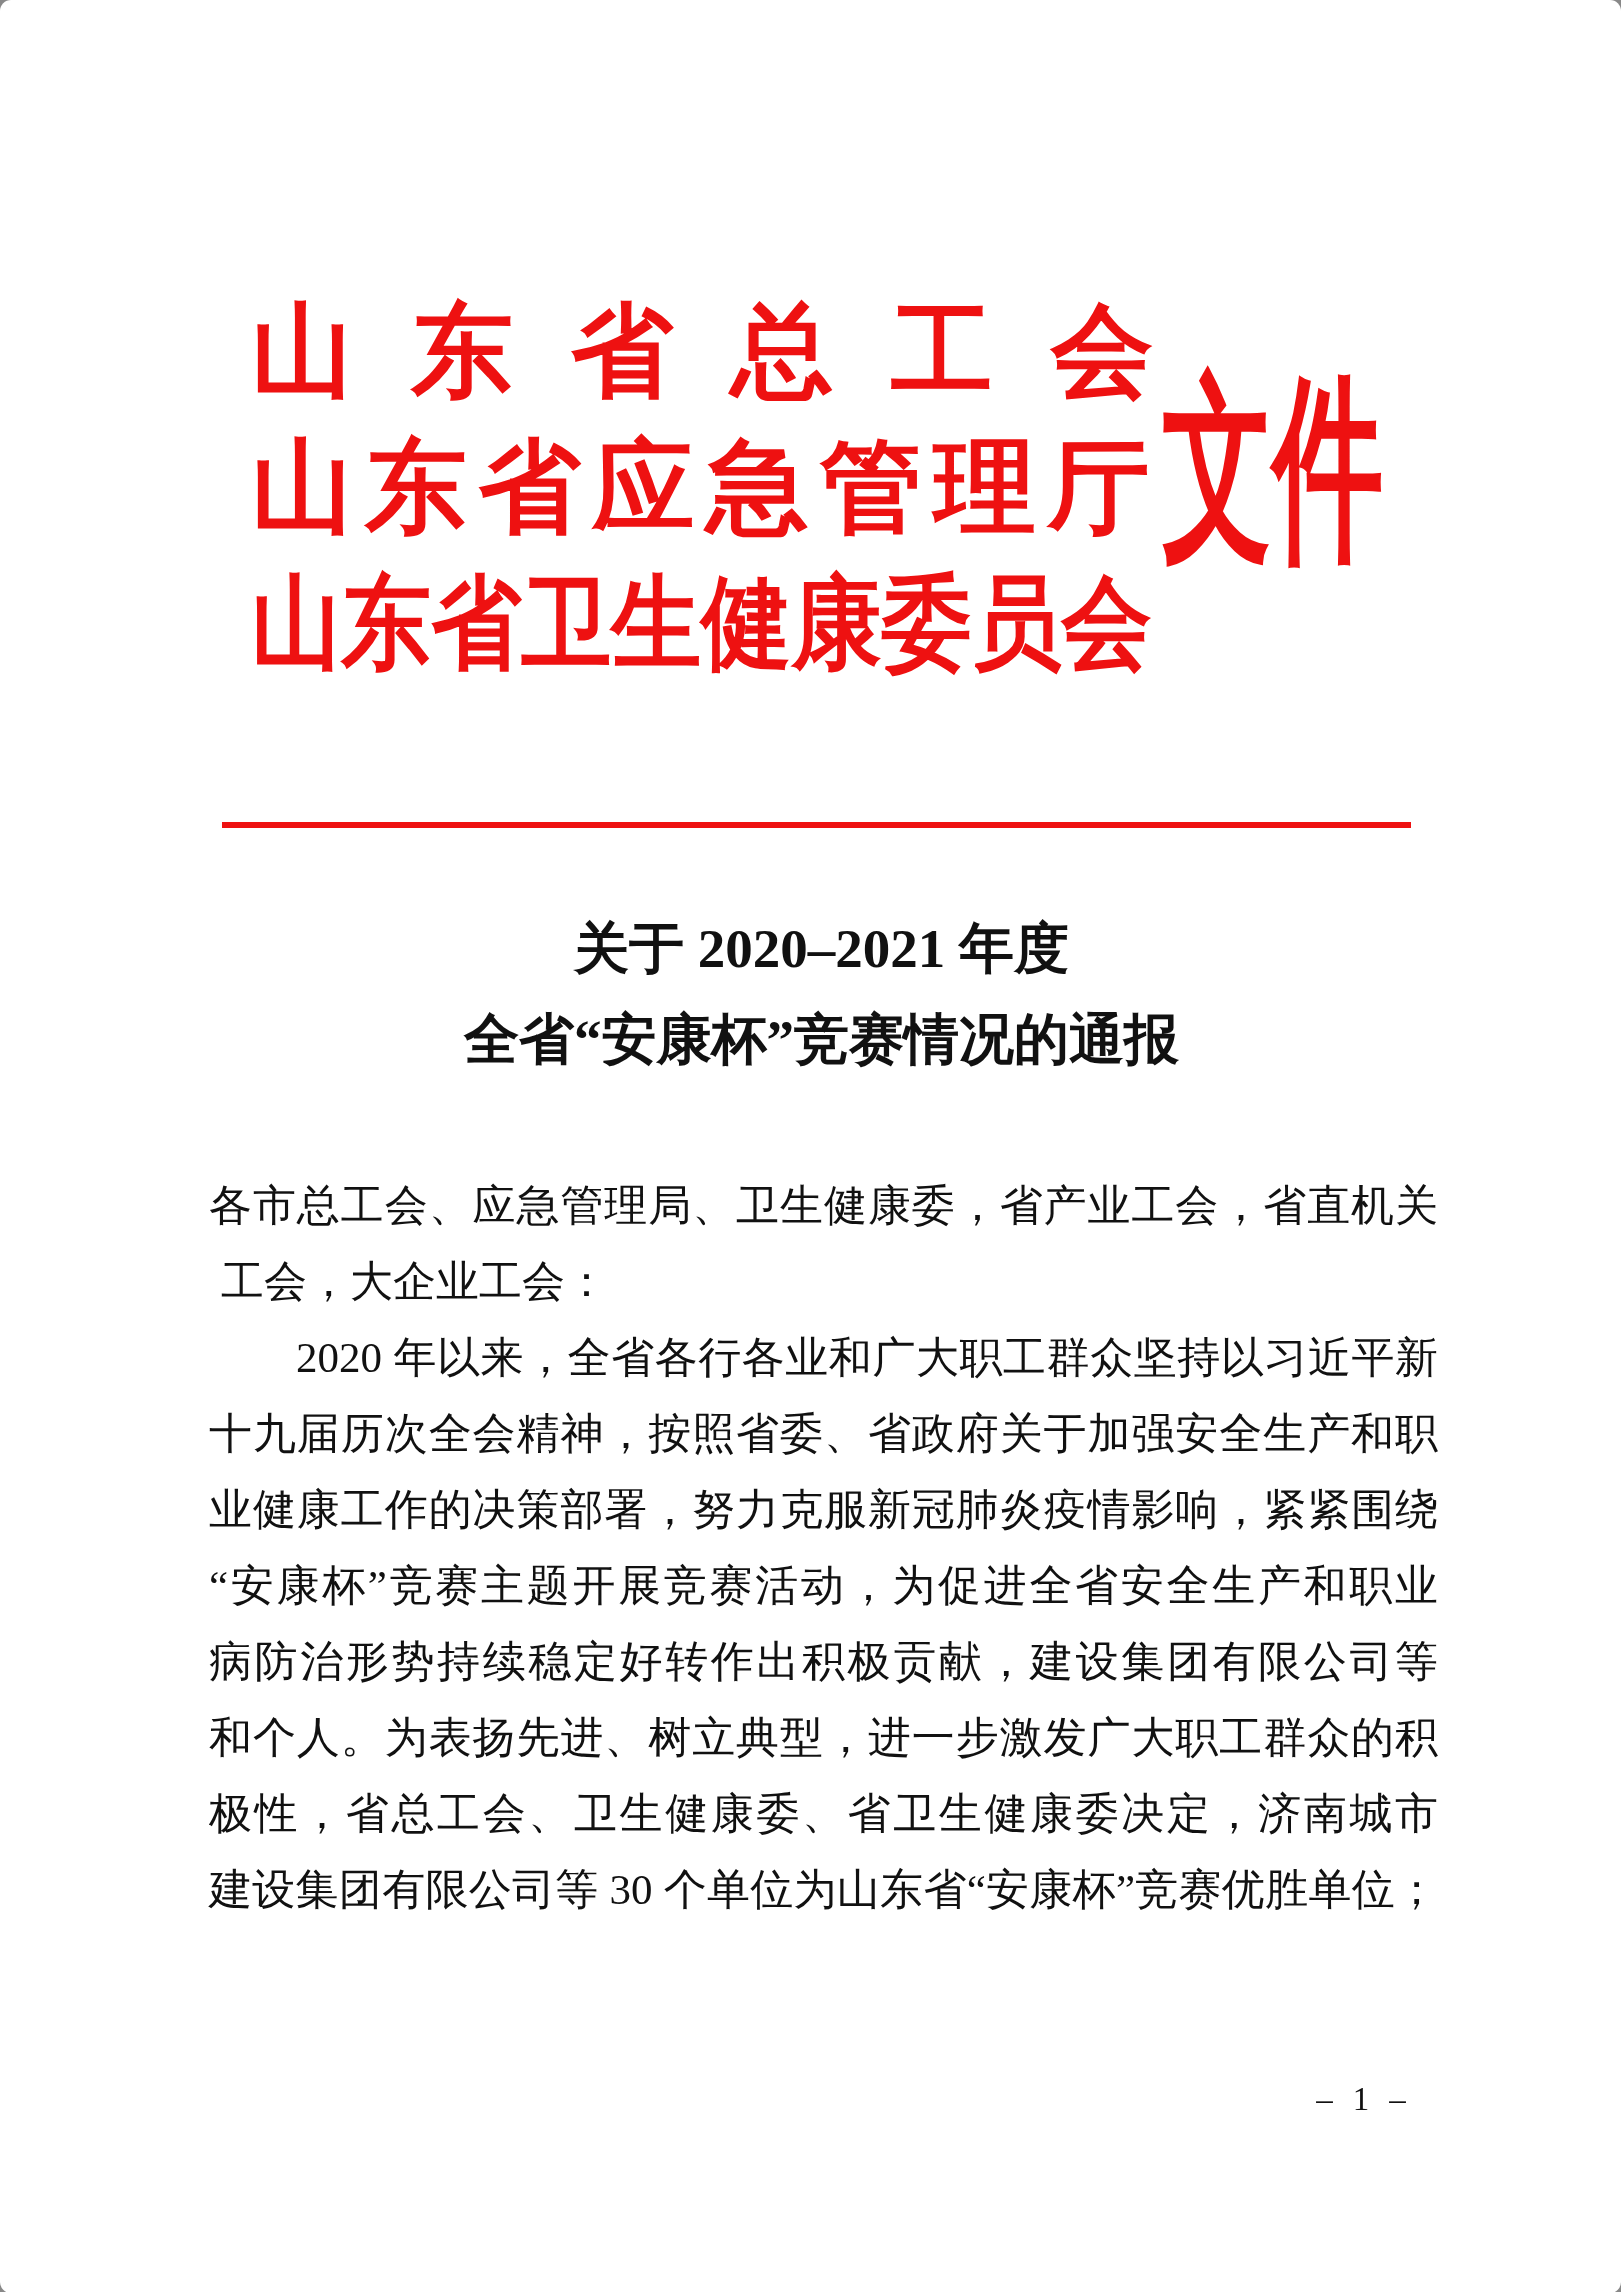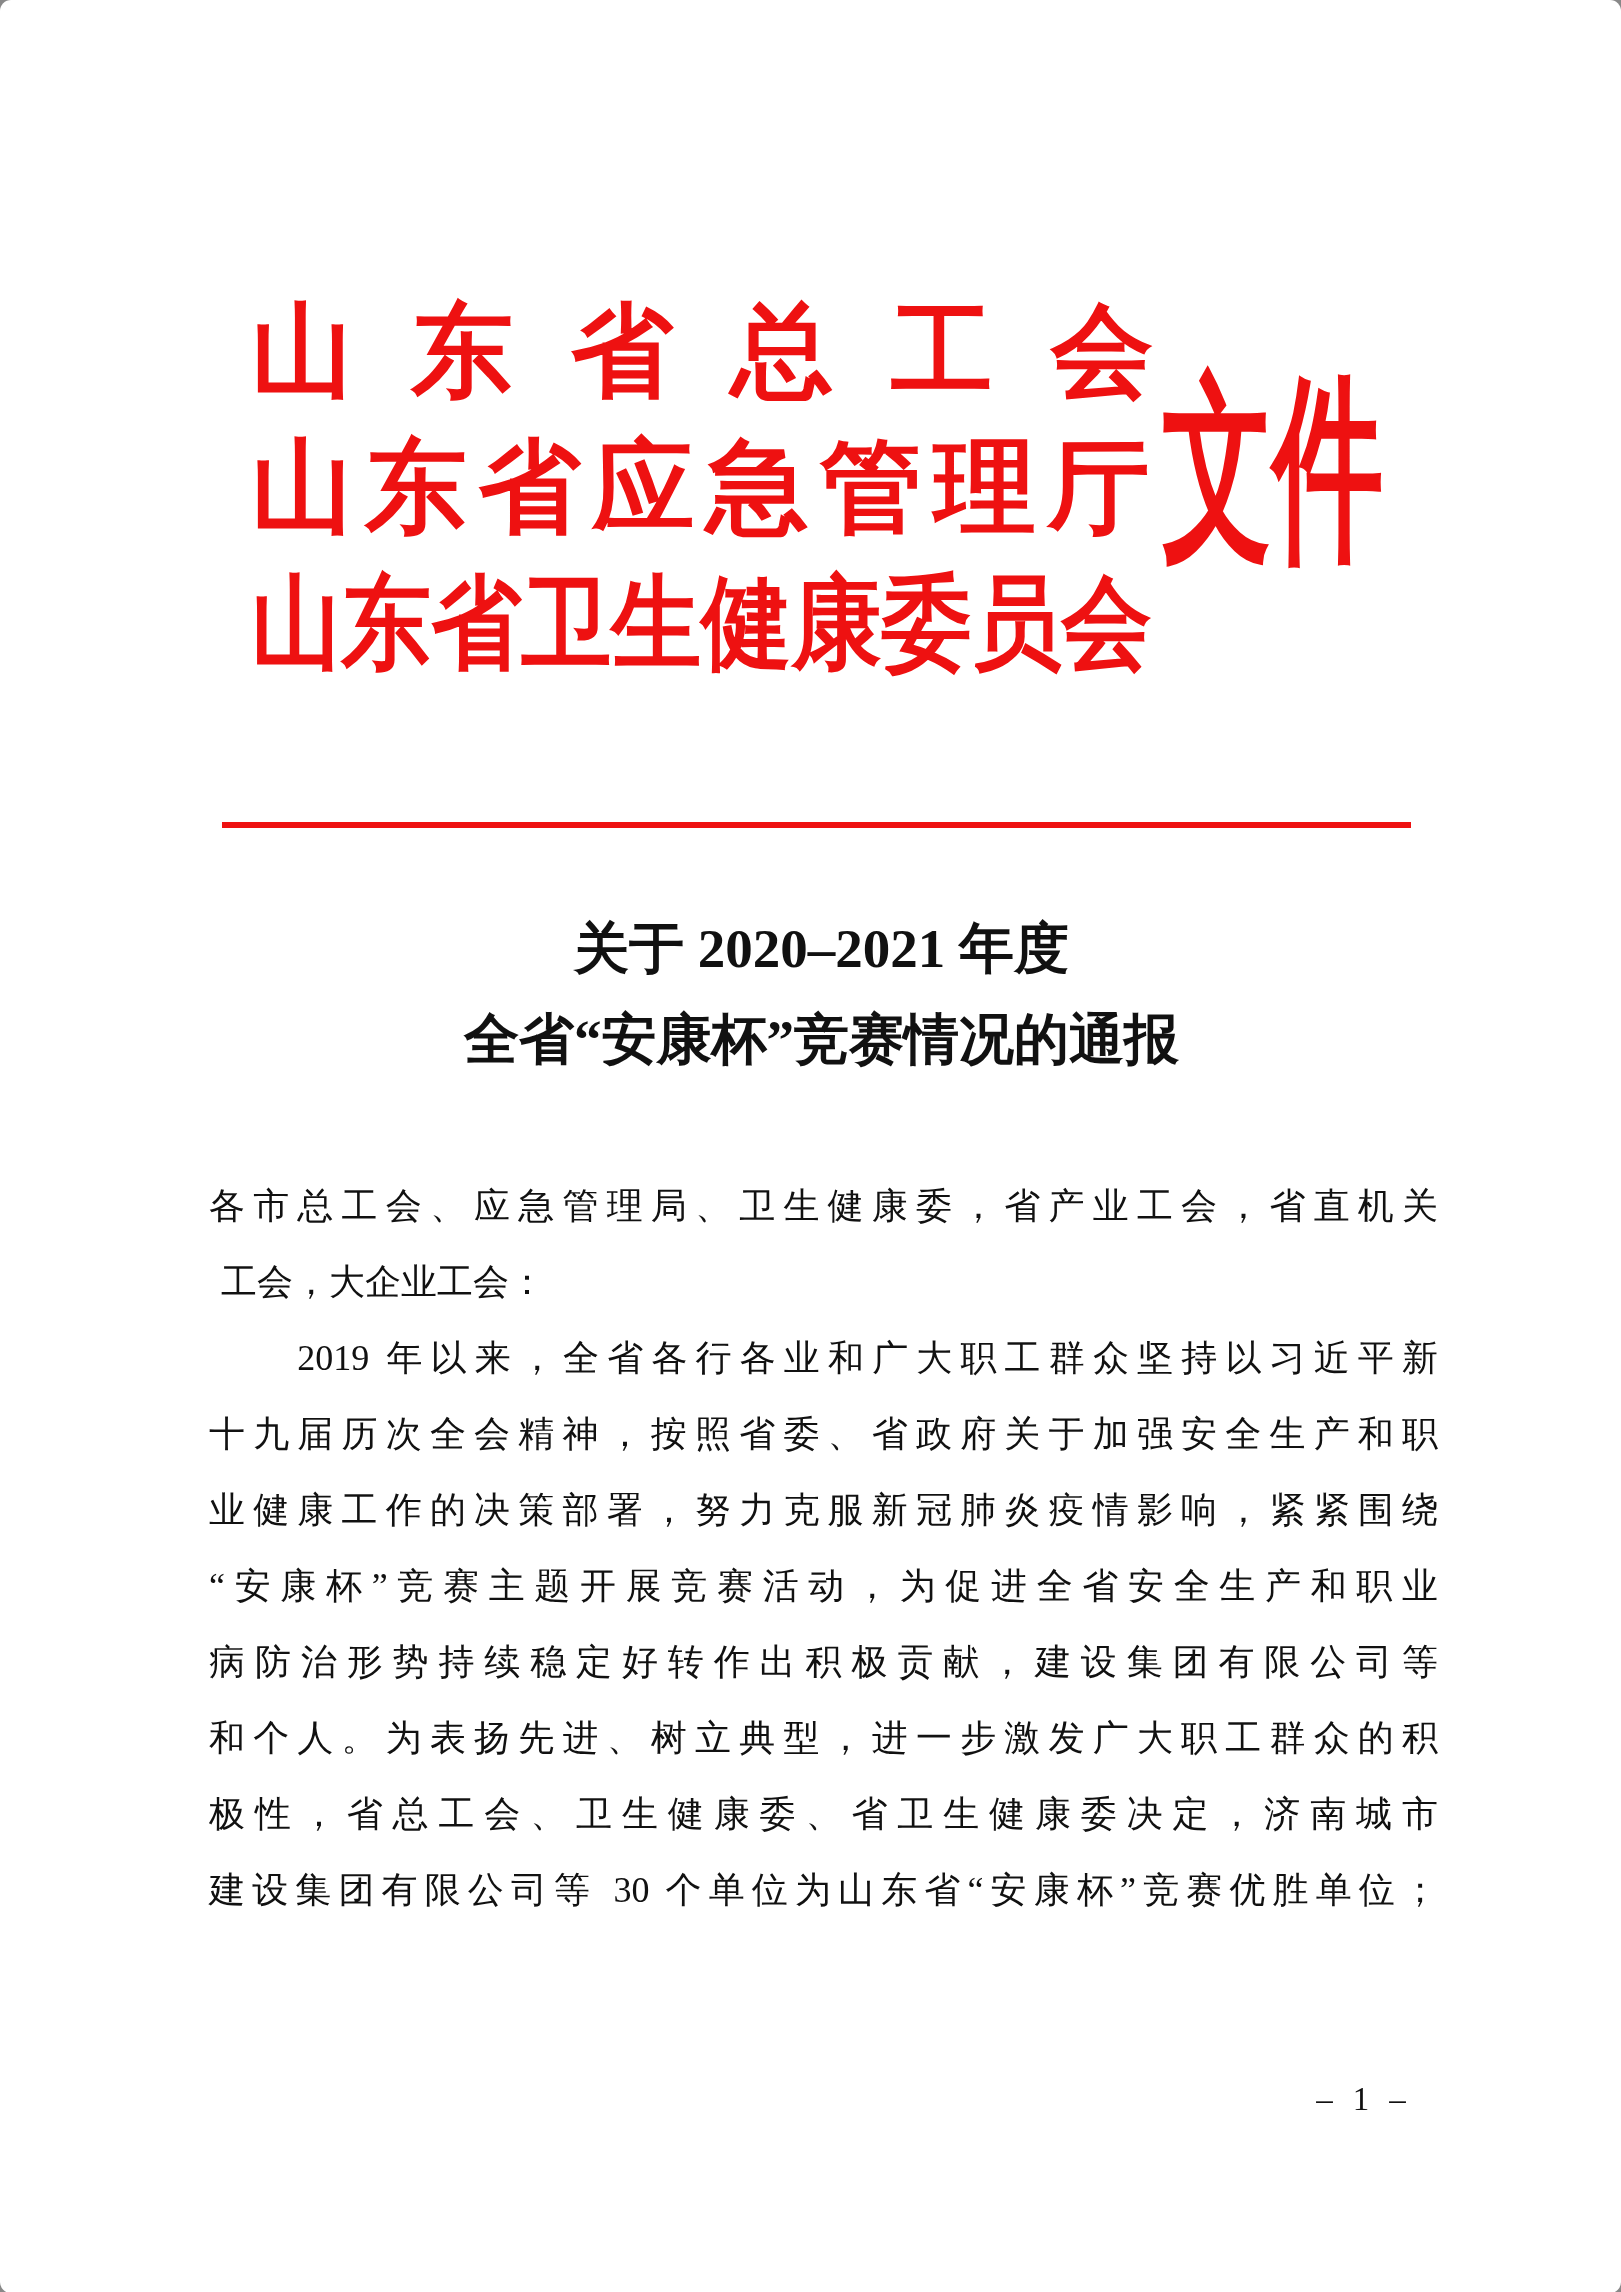"各市总工会、应急管理局、卫生健康委，省产业工会，省直机关" .body { font-size: 36px -> 43px }
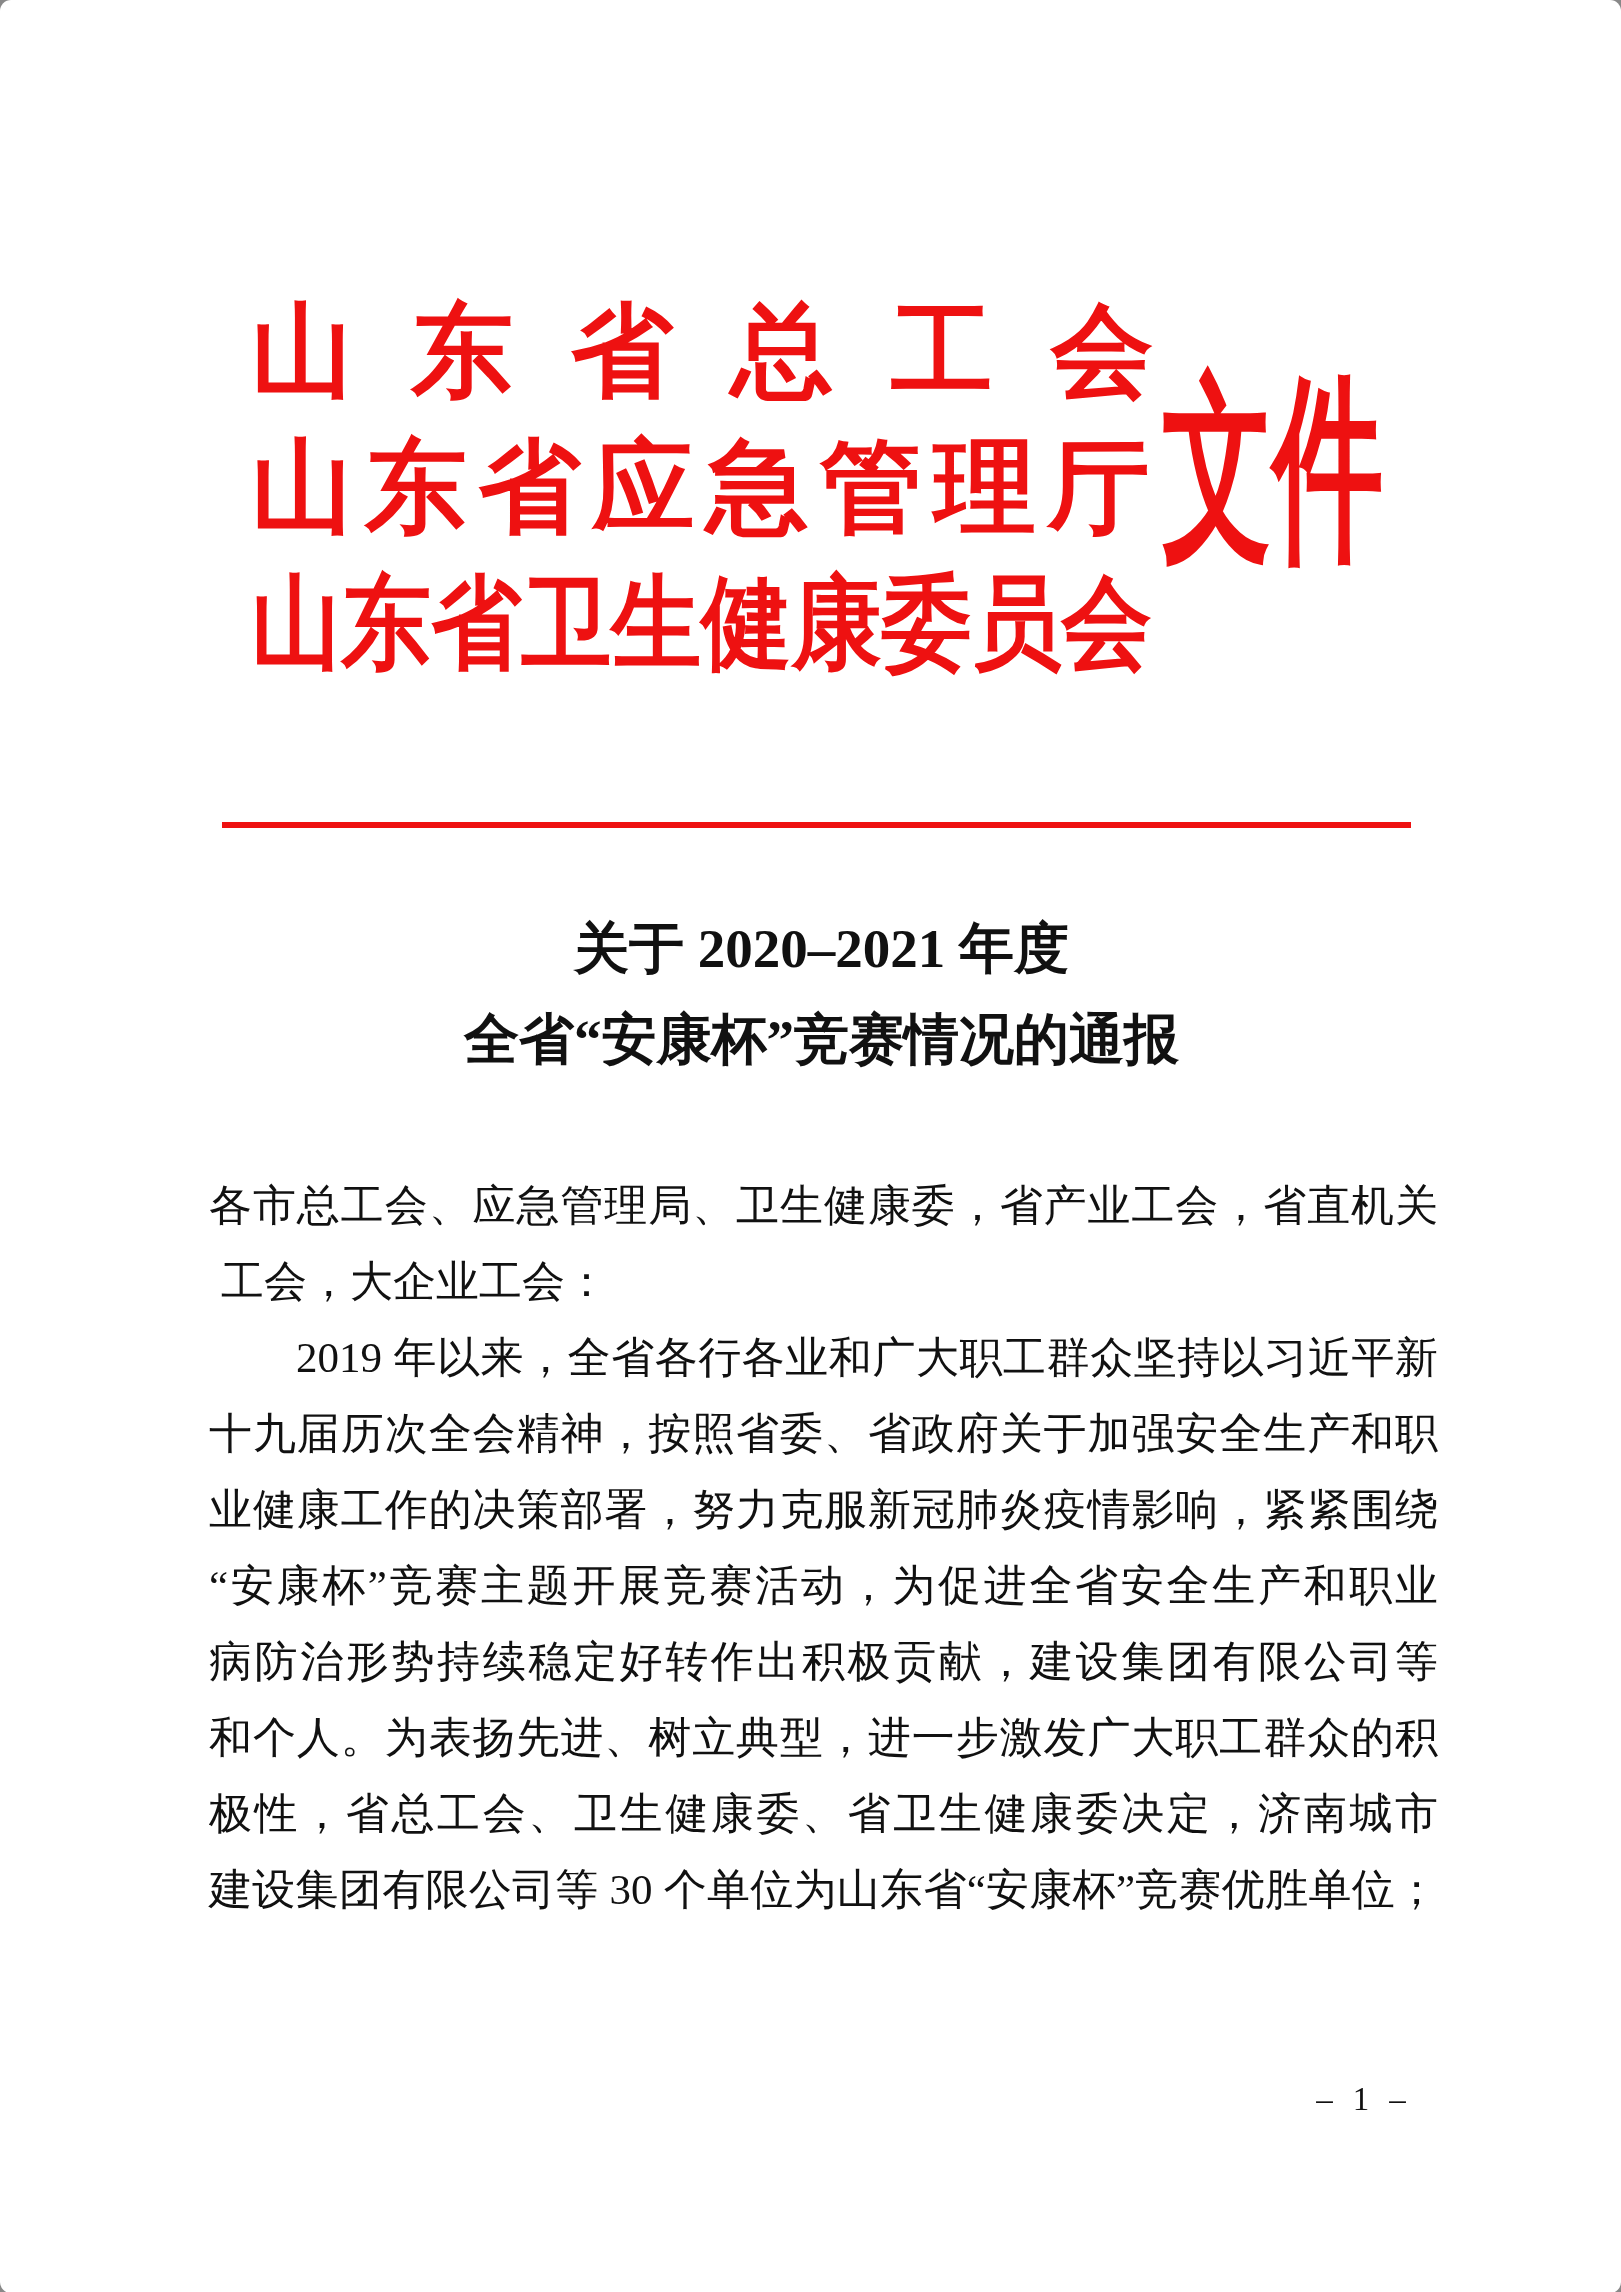"2019 年以来，全省各行各业和广大职工群众坚持以习近平新" p.body-line { text: 2019 -> 2020 }
